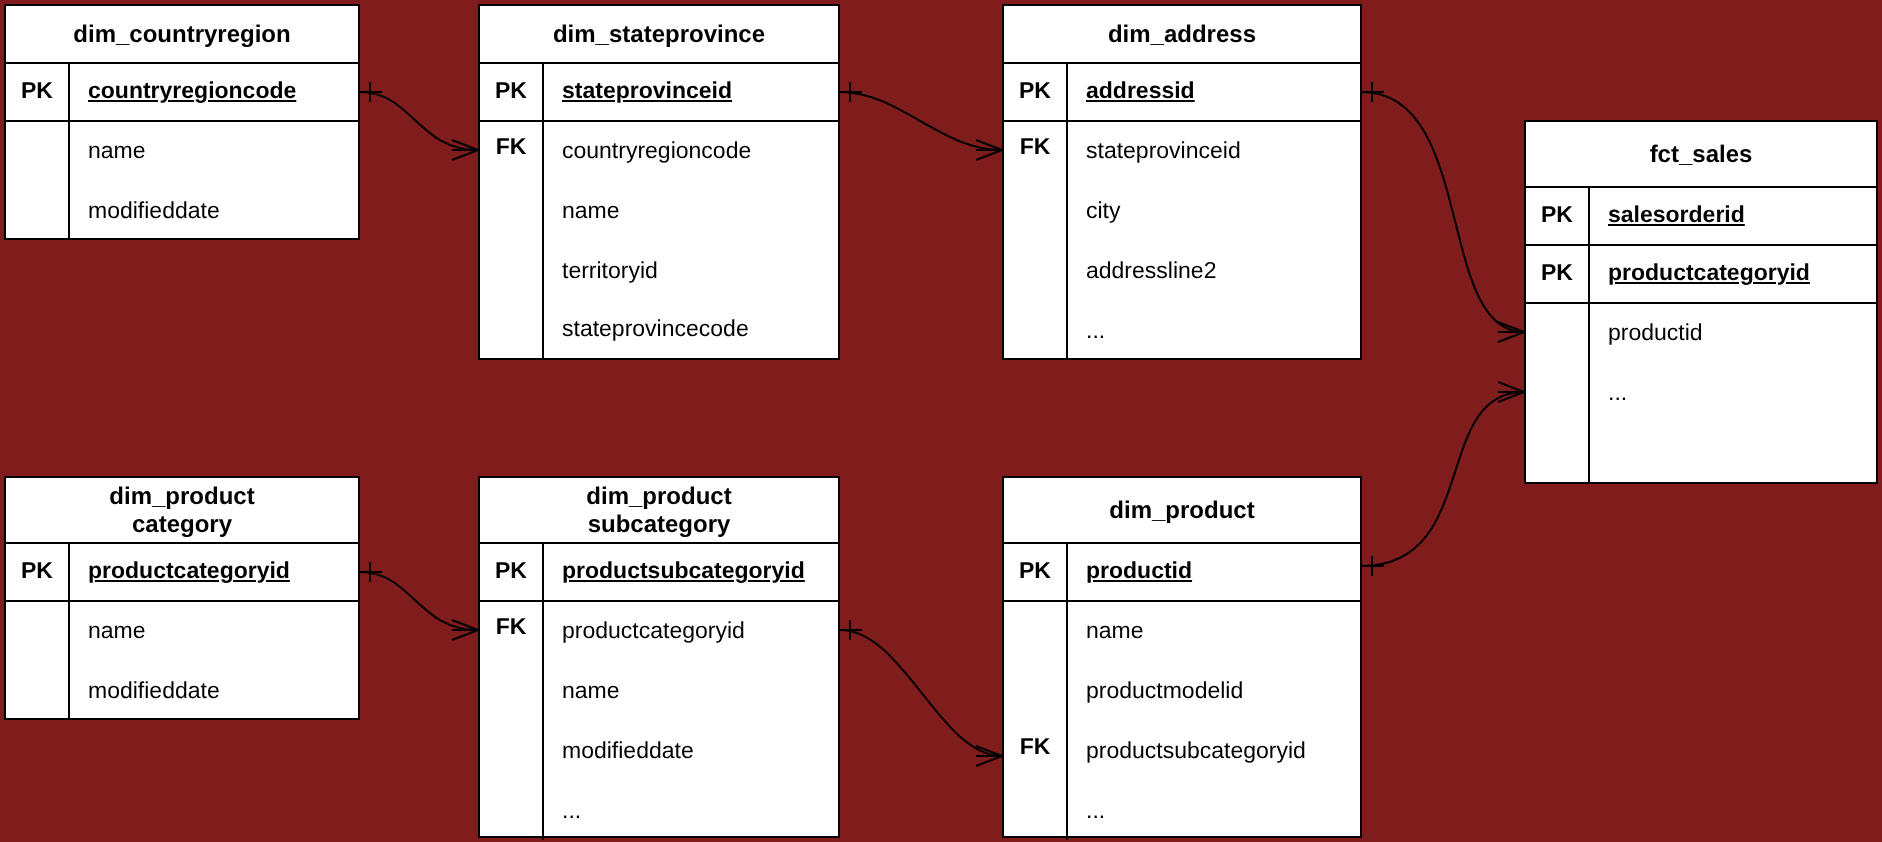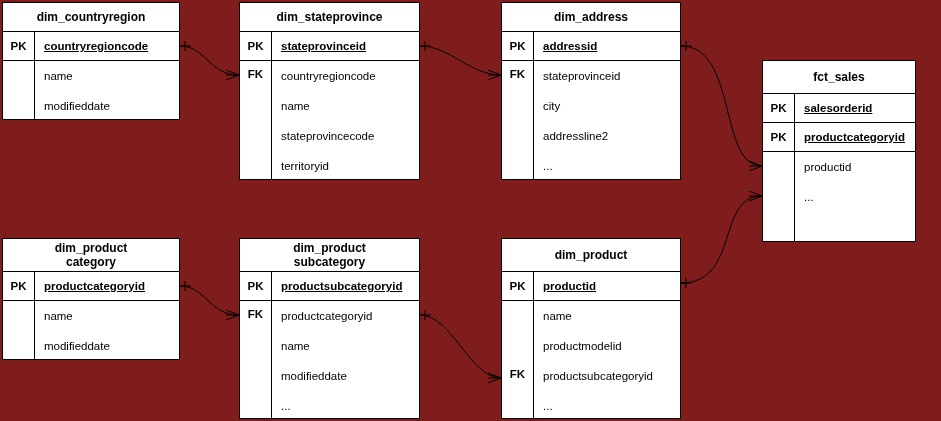"fct_sales" div.entity { width: 154px -> 177px }
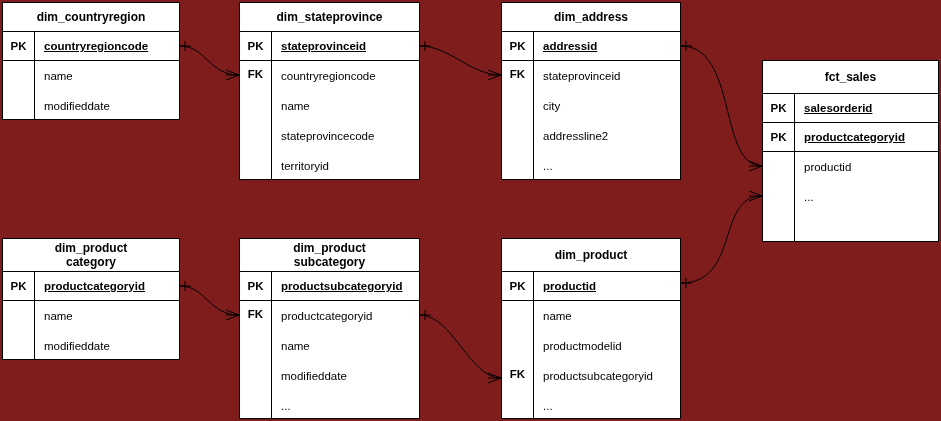"stateprovincecode" div.f { order: before "territoryid" -> after "territoryid" }
